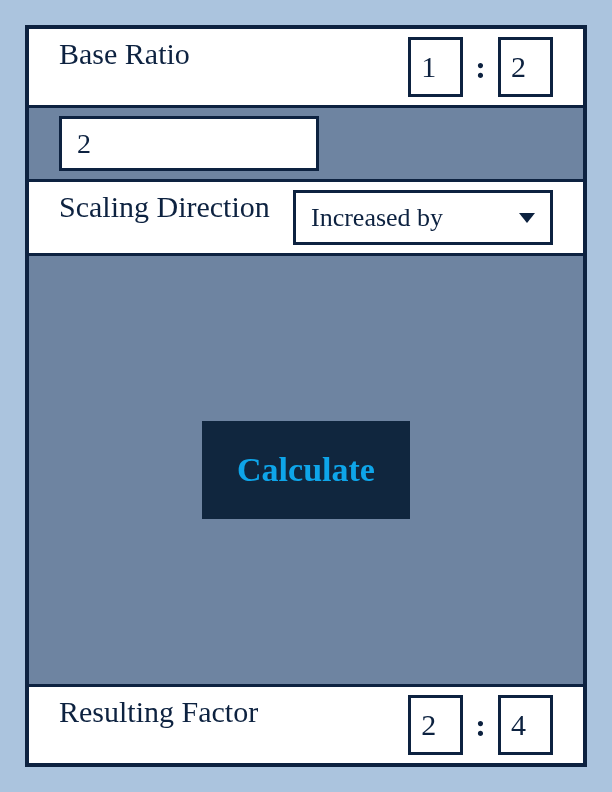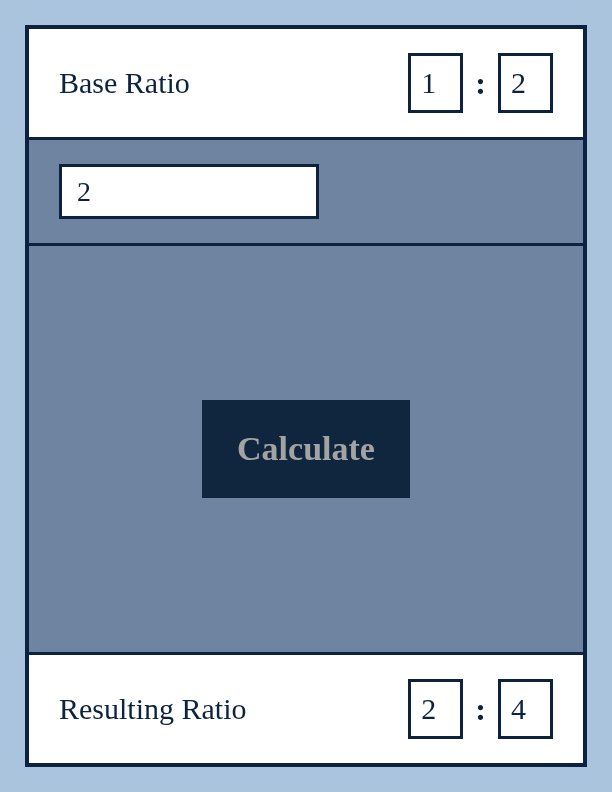"Base Ratio" .row { align-items: center -> flex-start; padding: 24px 30px -> 8px 30px }
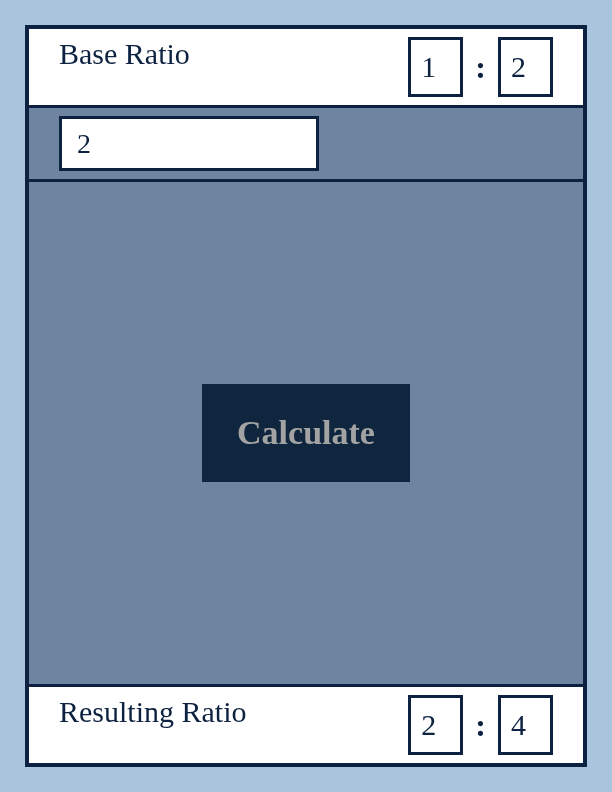"Scaling Direction" div.row { html: none -> <div> <div>Scaling Direction</div> <div> <div>Increased by</div> <div></div> </div> </div> }
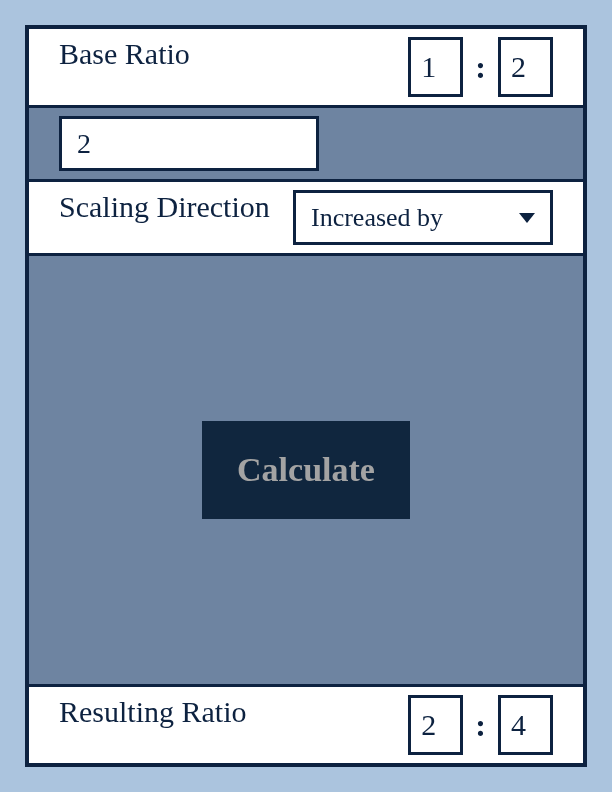"Calculate" .calc-button { color: #a3a3a3 -> #0ea5e9 }
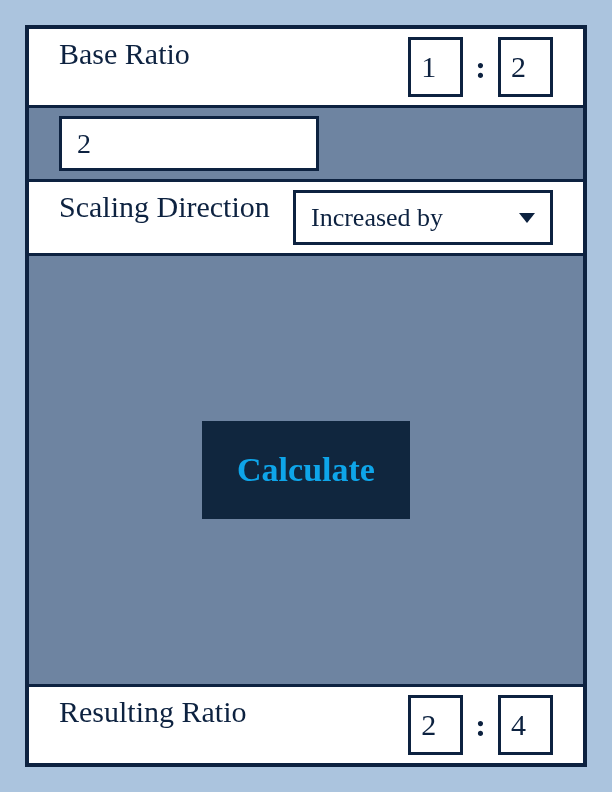"Resulting Ratio" div.label { text: Ratio -> Factor }
